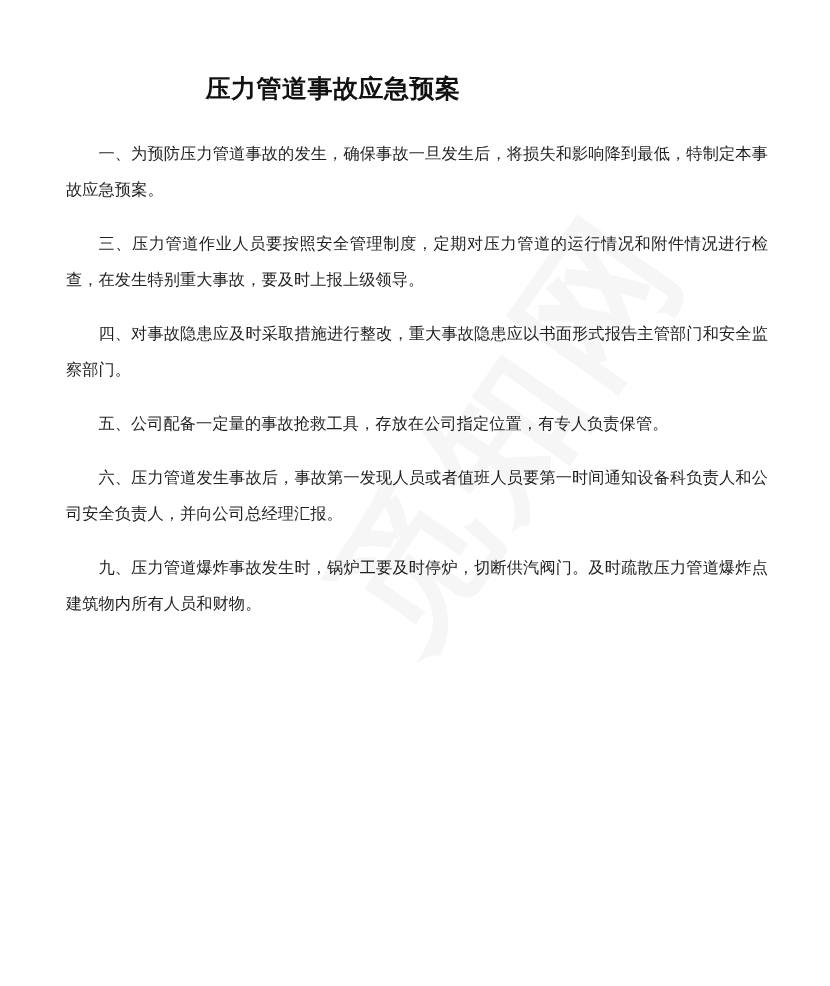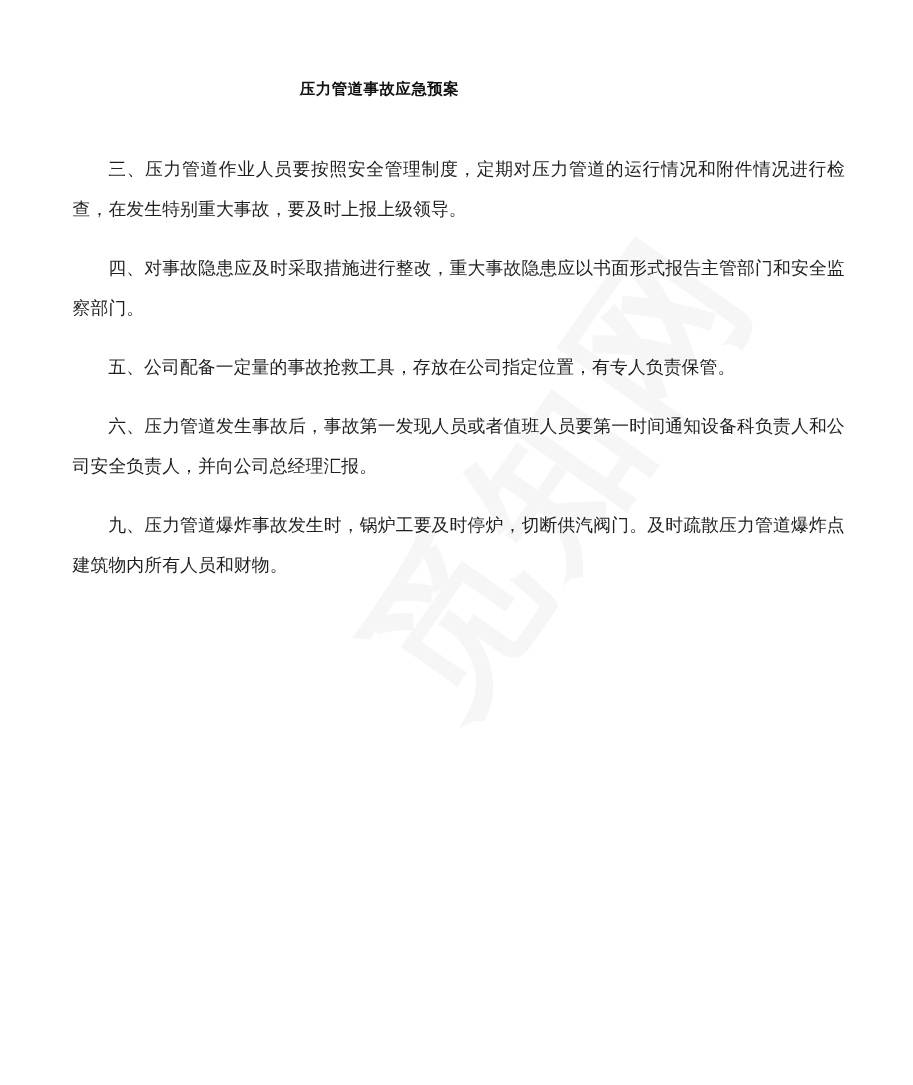"压力管道事故应急预案" .title { font-size: 14px -> 25px; left: 12px -> 0 }
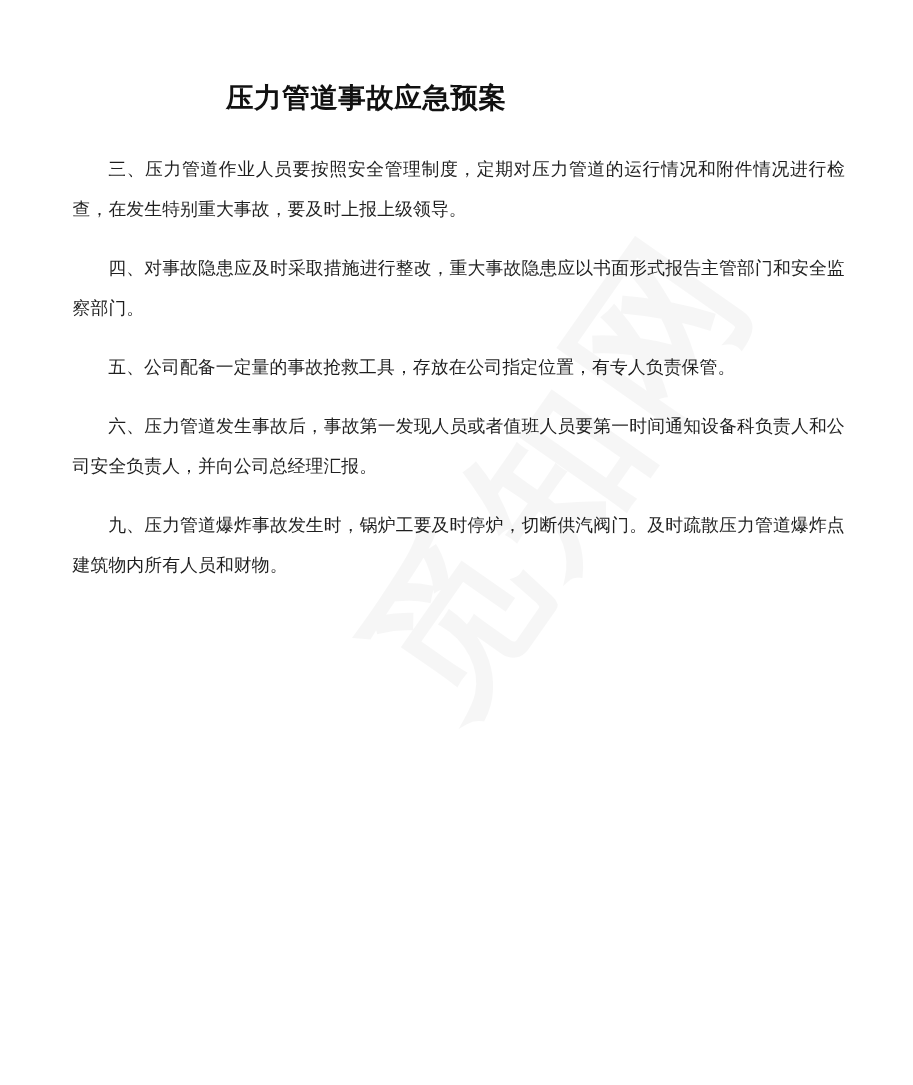"一、为预防压力管道事故的发生，确保事故一旦发生后，将损失和影响降到最低，特制定本" p.para { html: none -> <p>一、为预防压力管道事故的发生，确保事故一旦发生后，将损失和影响降到最低，特制定本事故应急预案。</p> }
